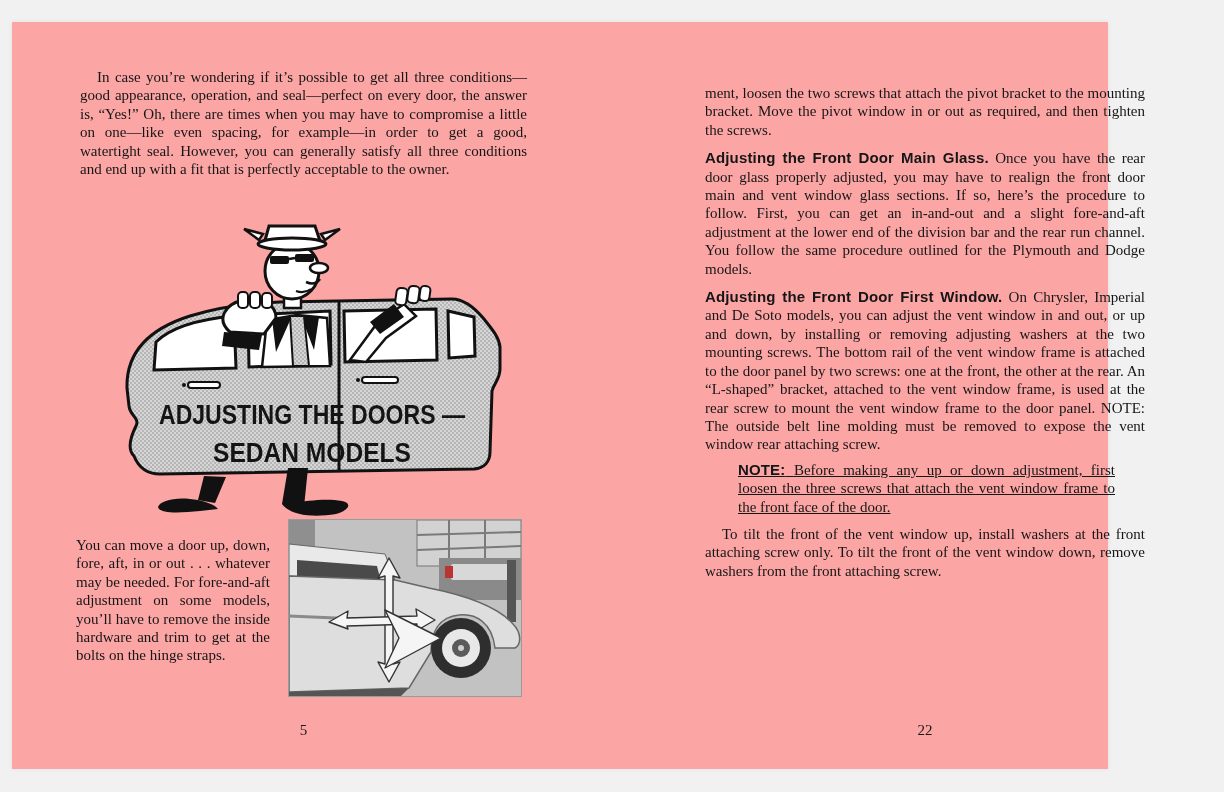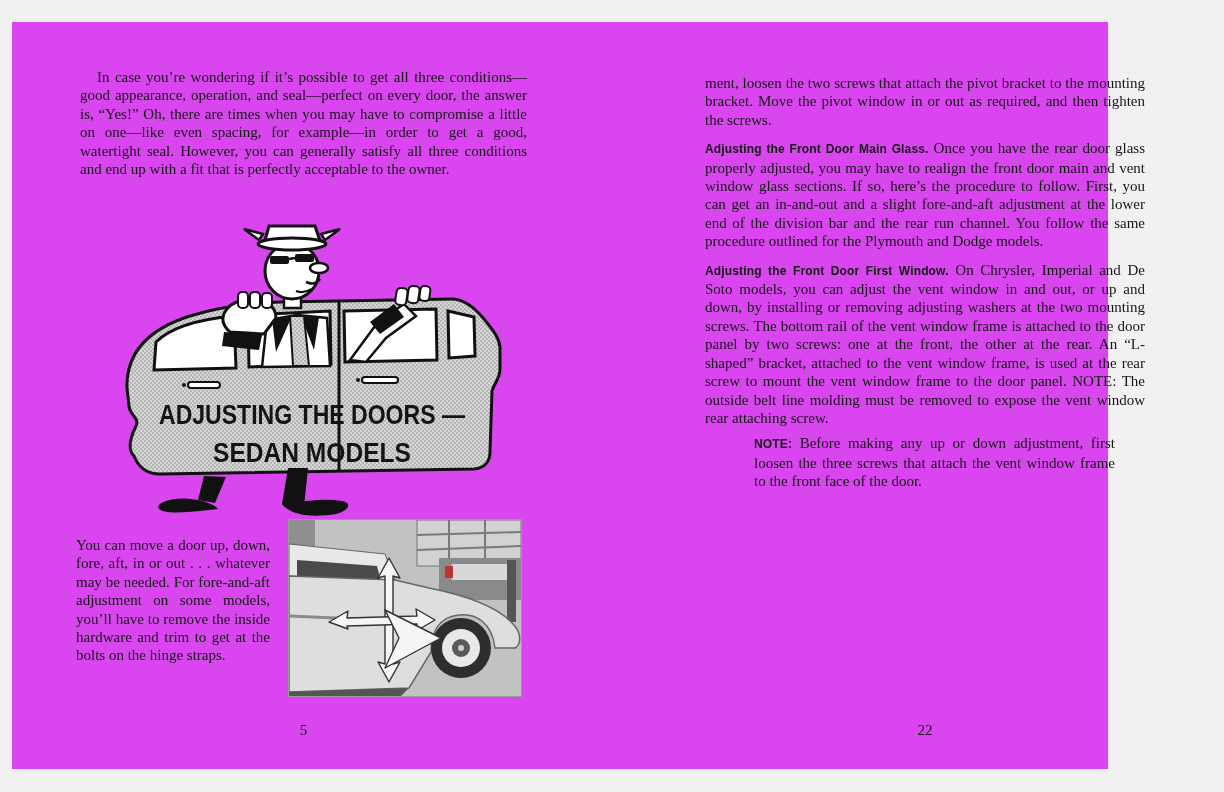"In case you’re wondering if" .spread { background: #d946ef -> #fca5a5 }
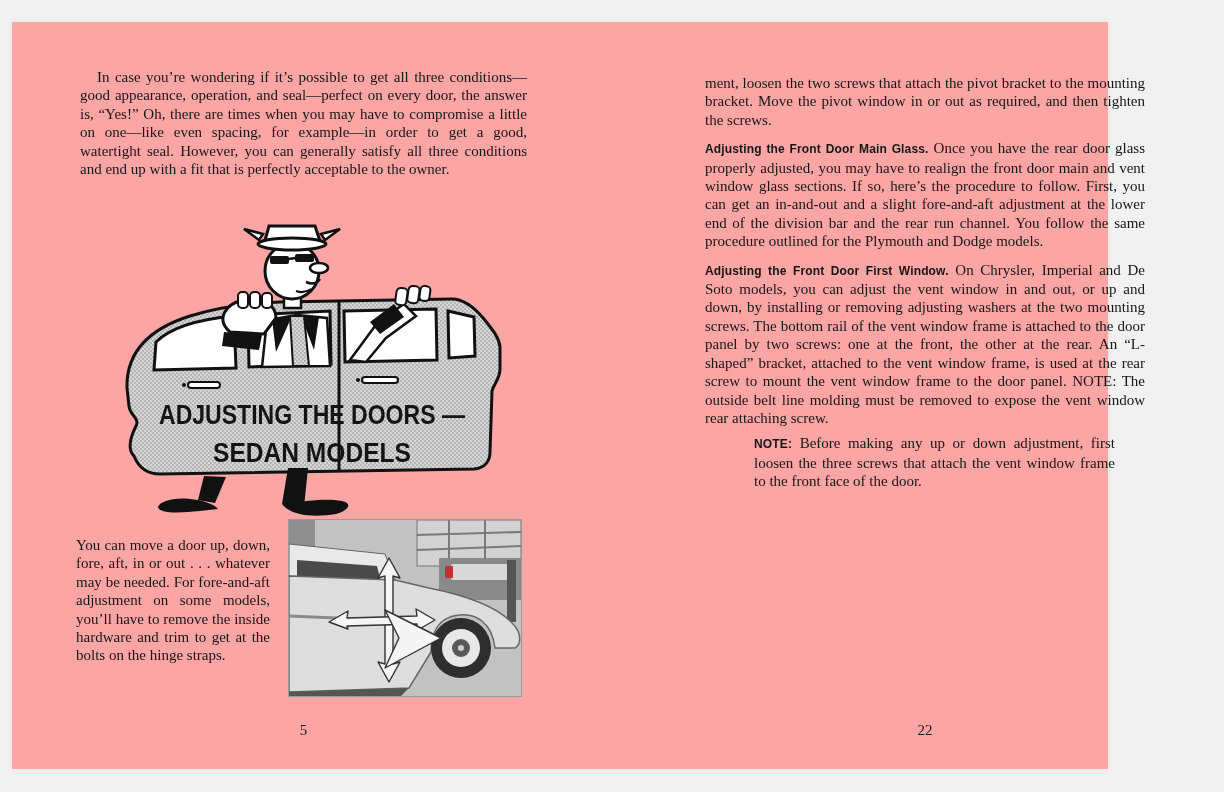"ment, loosen the two screws" .col-right { top: 52px -> 62px }
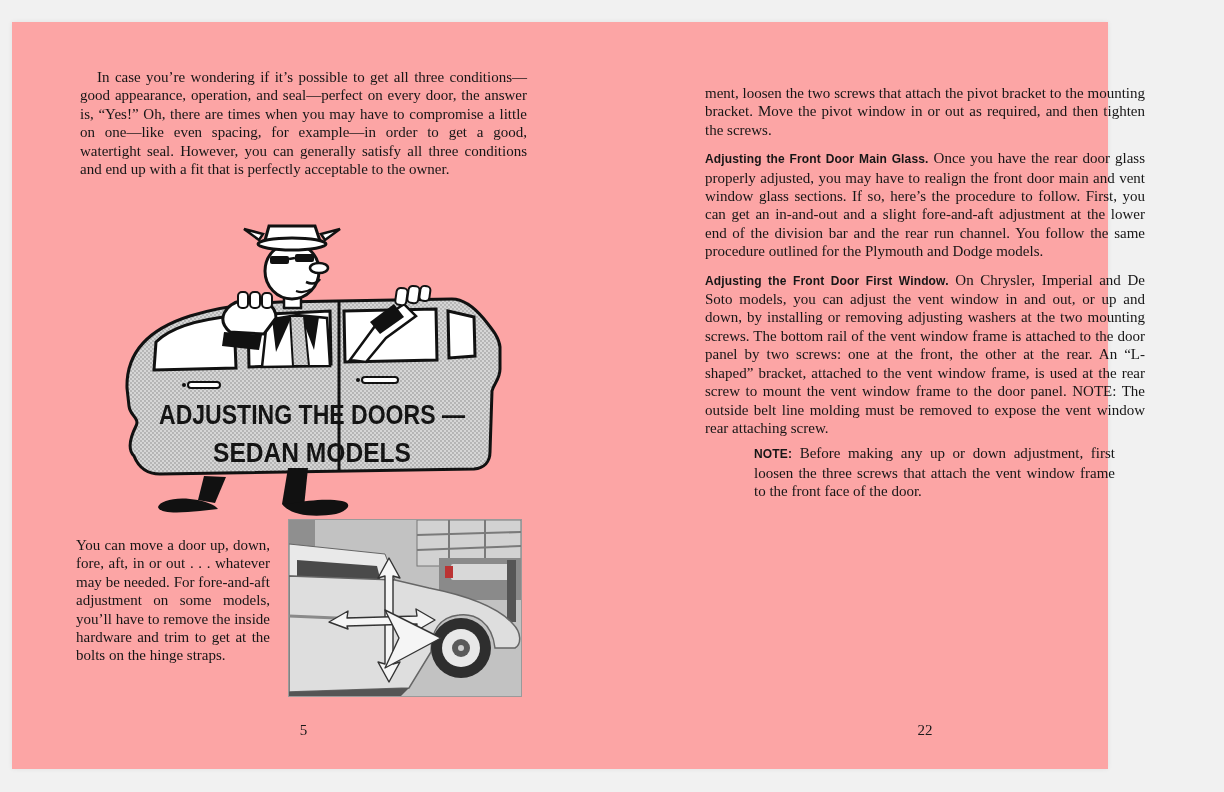"Adjusting the Front Door Main" .lead { font-size: 12px -> 15px }
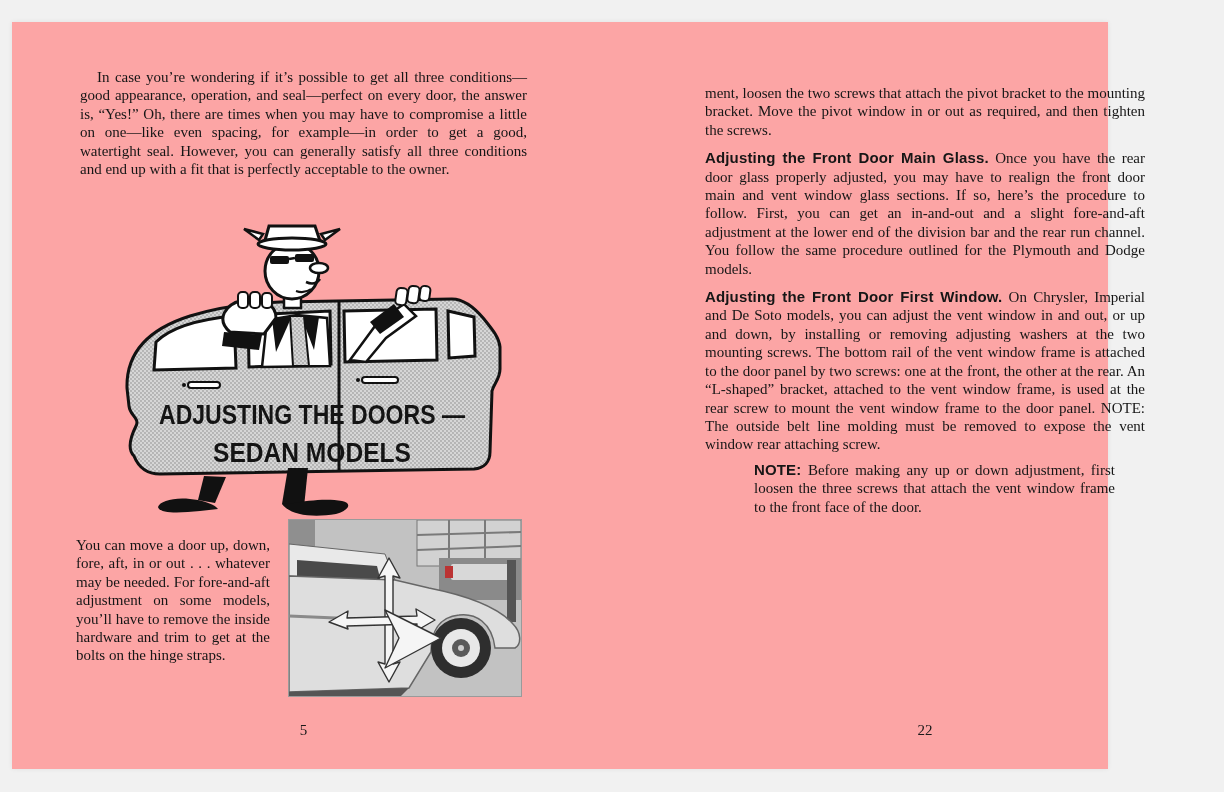"NOTE: Before making any up" .note-block { margin: 3px 30px 9px 49px -> 3px 30px 9px 33px; text-decoration: none -> underline }
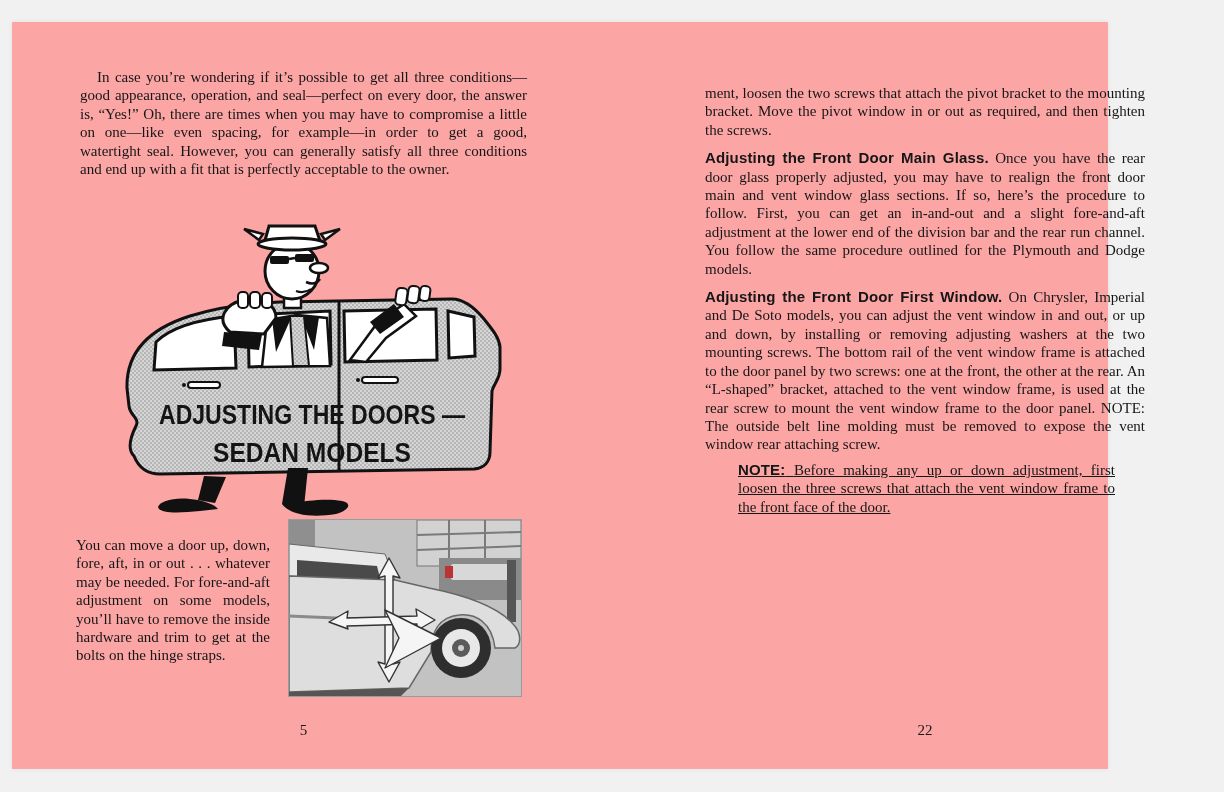"To tilt the front of" p.para { html: none -> <p>To tilt the front of the vent window up, install washers at the front attaching screw only. To tilt the front of the vent window down, remove washers from the front attaching screw.</p> }
